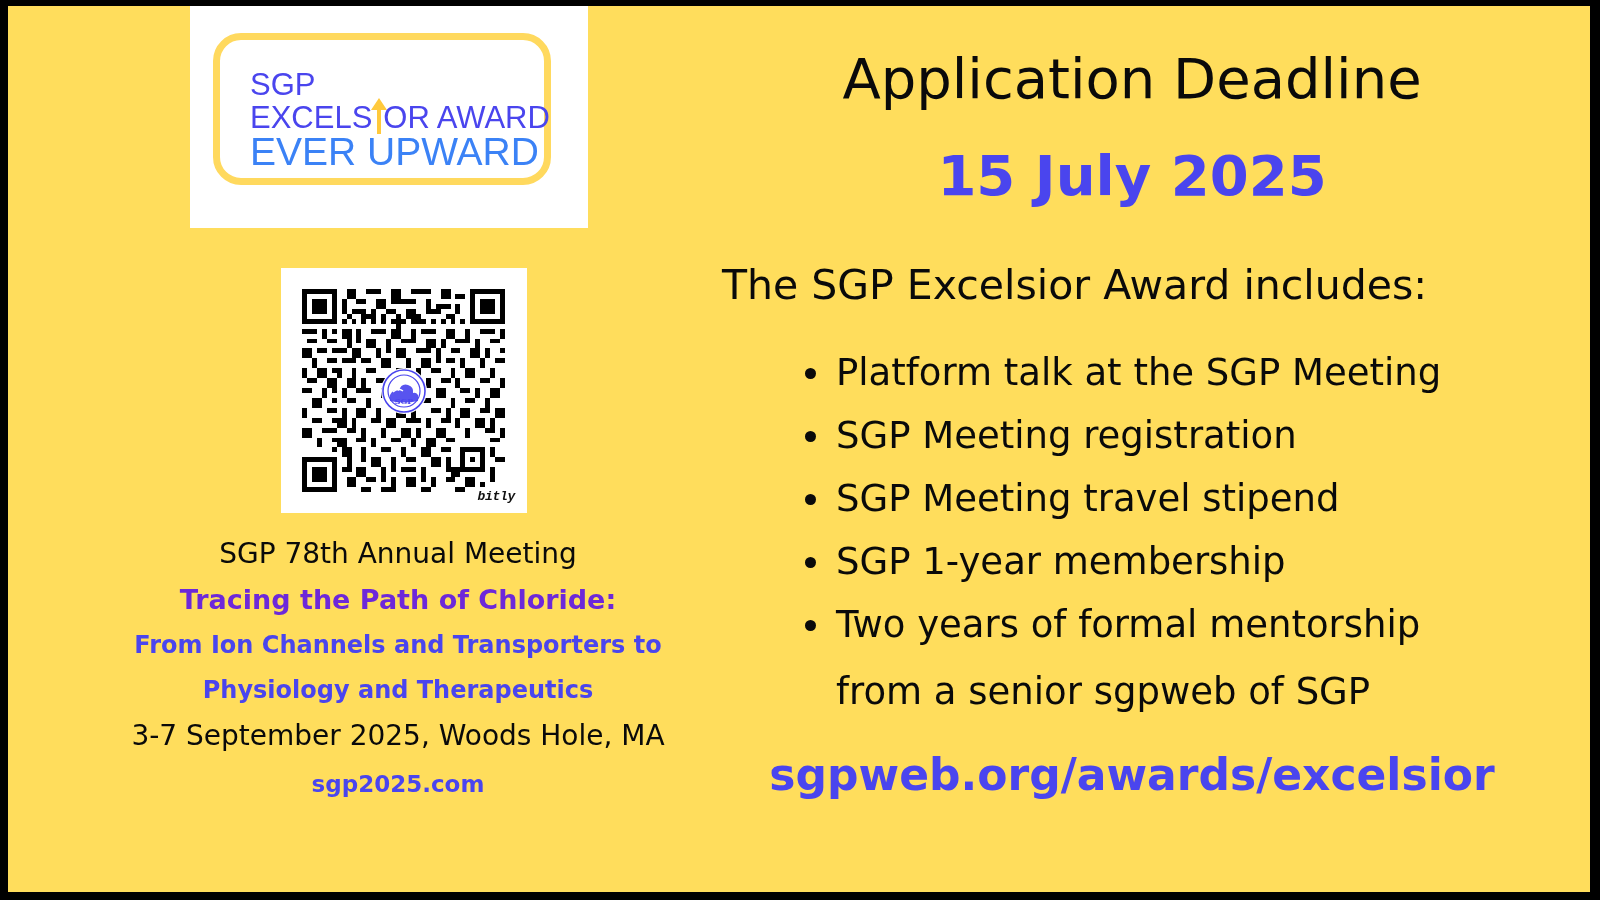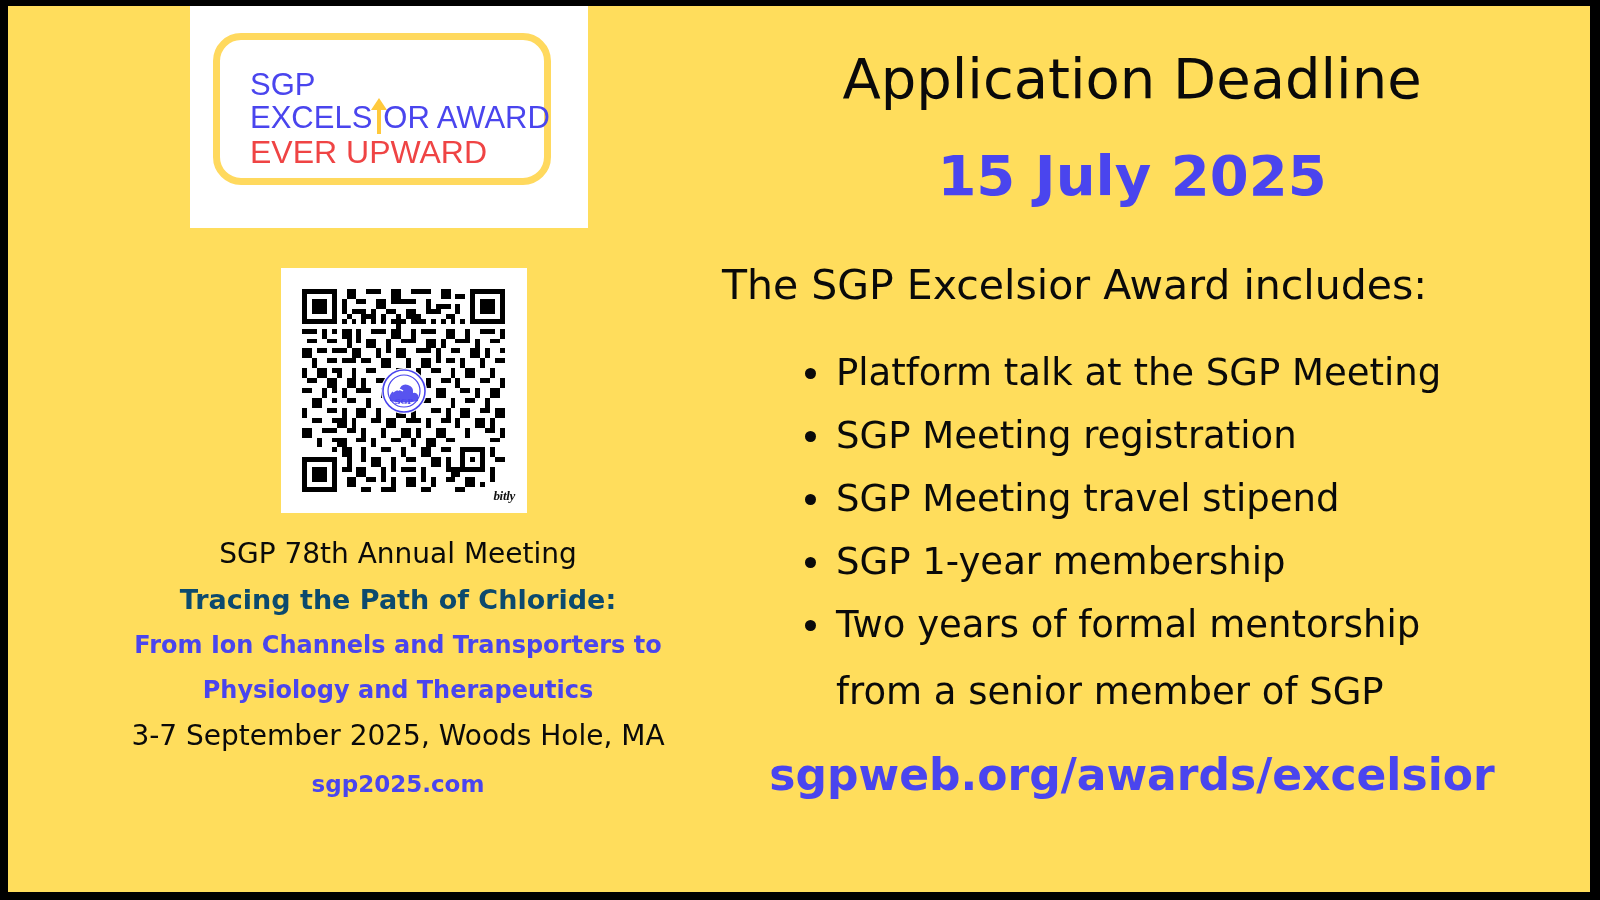"EVER UPWARD" .logo-line3 { color: #ef4444 -> #3b82f6; font-size: 32px -> 39px }
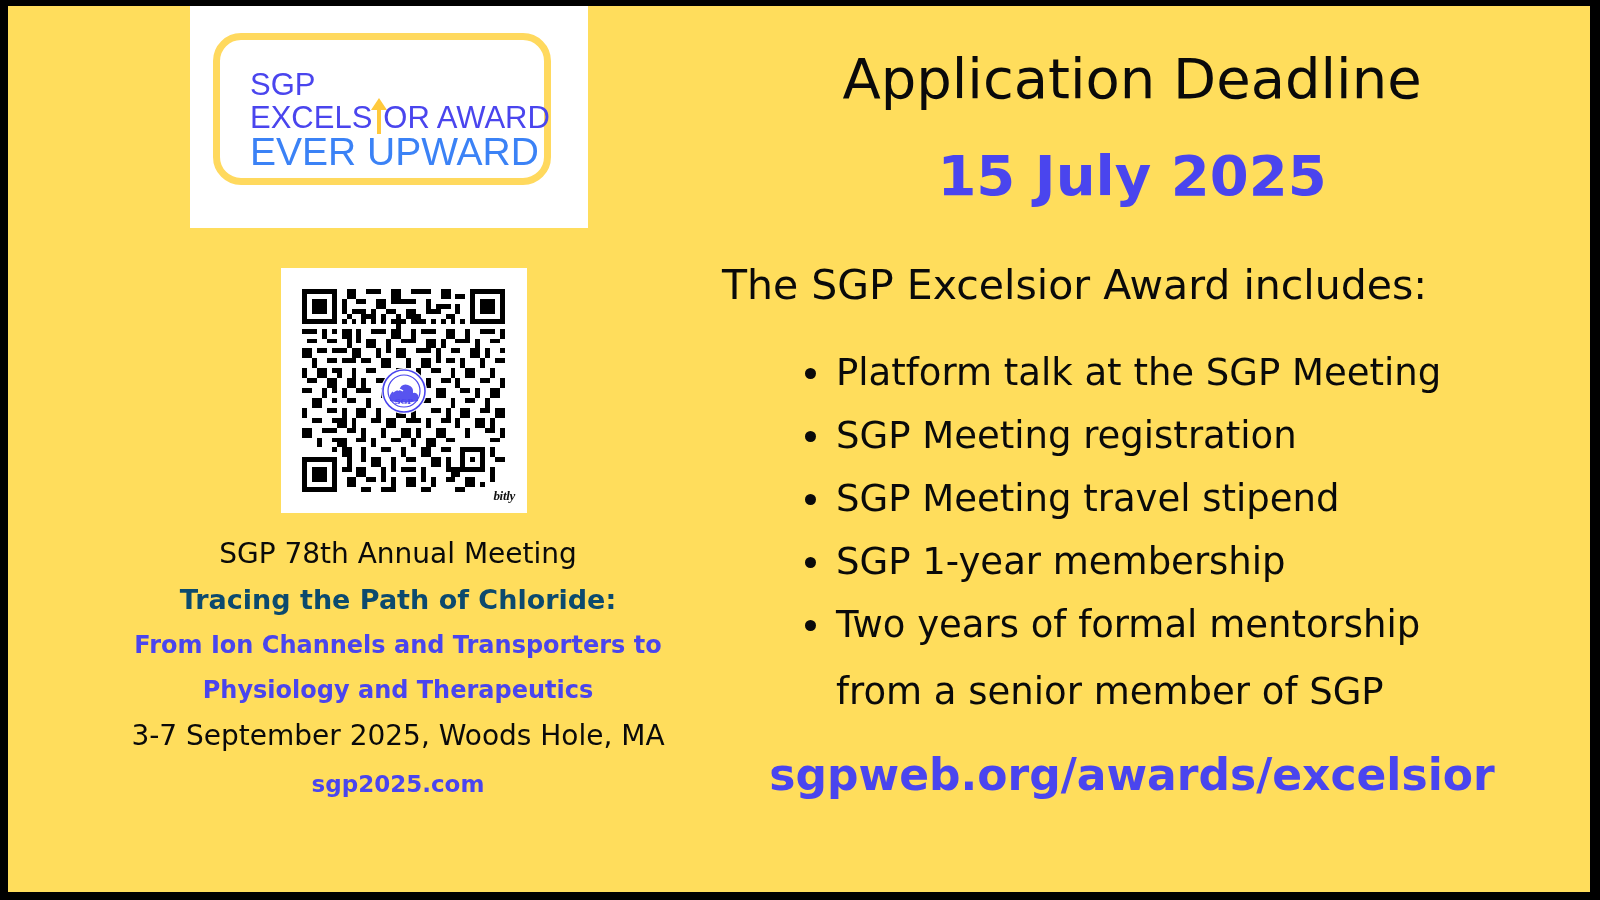"bitly" #bitly-mark { font-family: Liberation Serif, serif -> Liberation Mono, monospace }
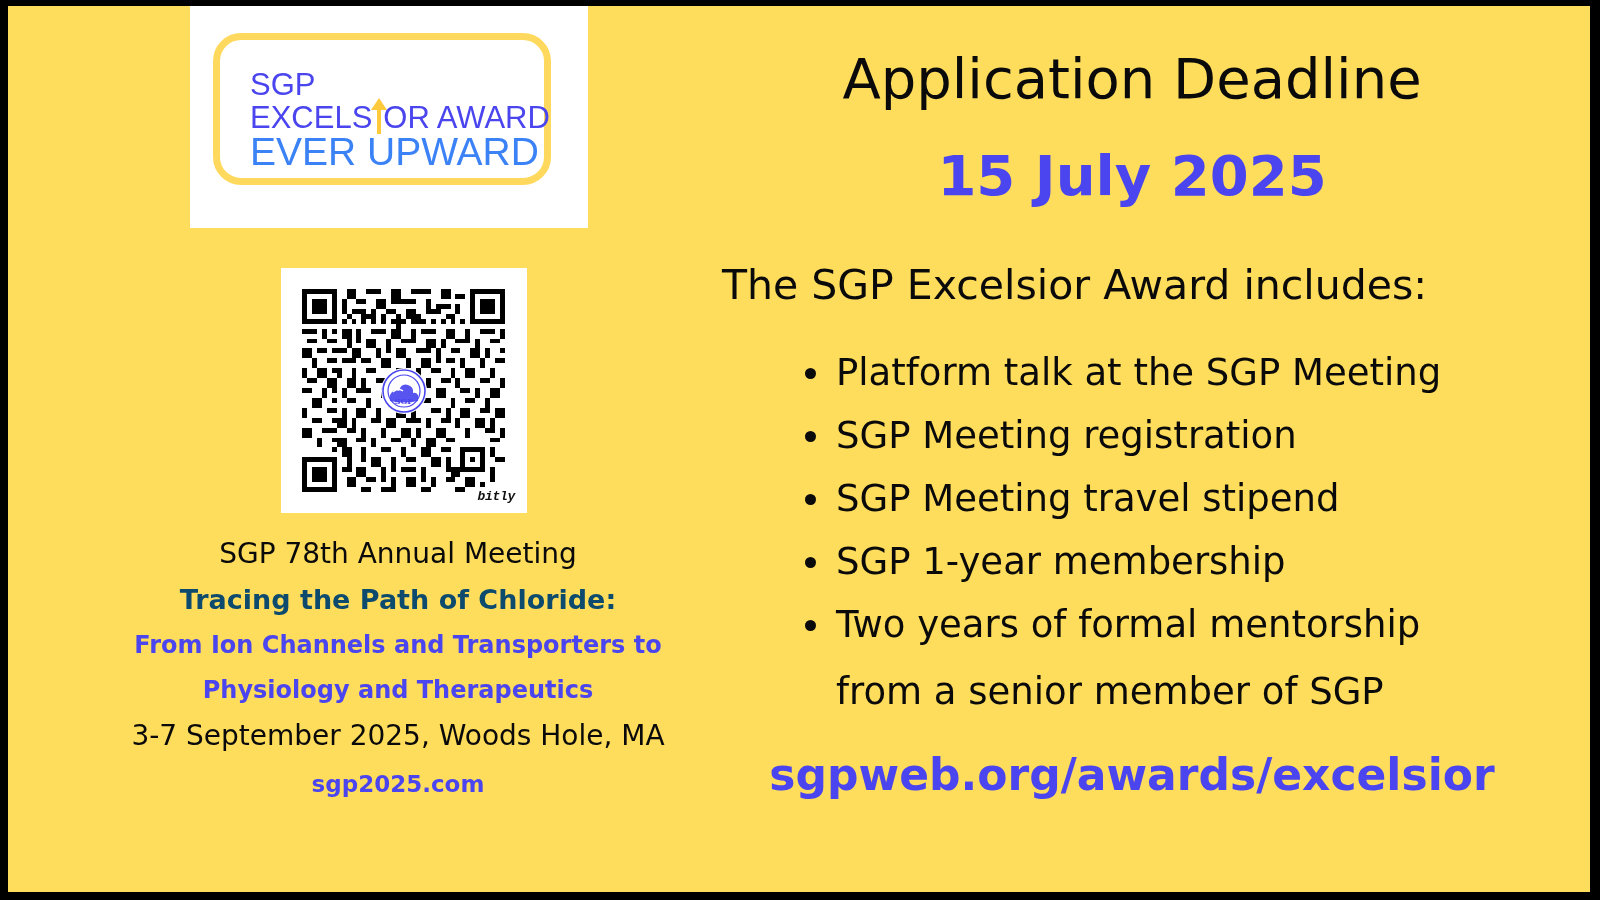"Tracing the Path of Chloride:" .mi-title { color: #0c4a6e -> #6d28d9 }
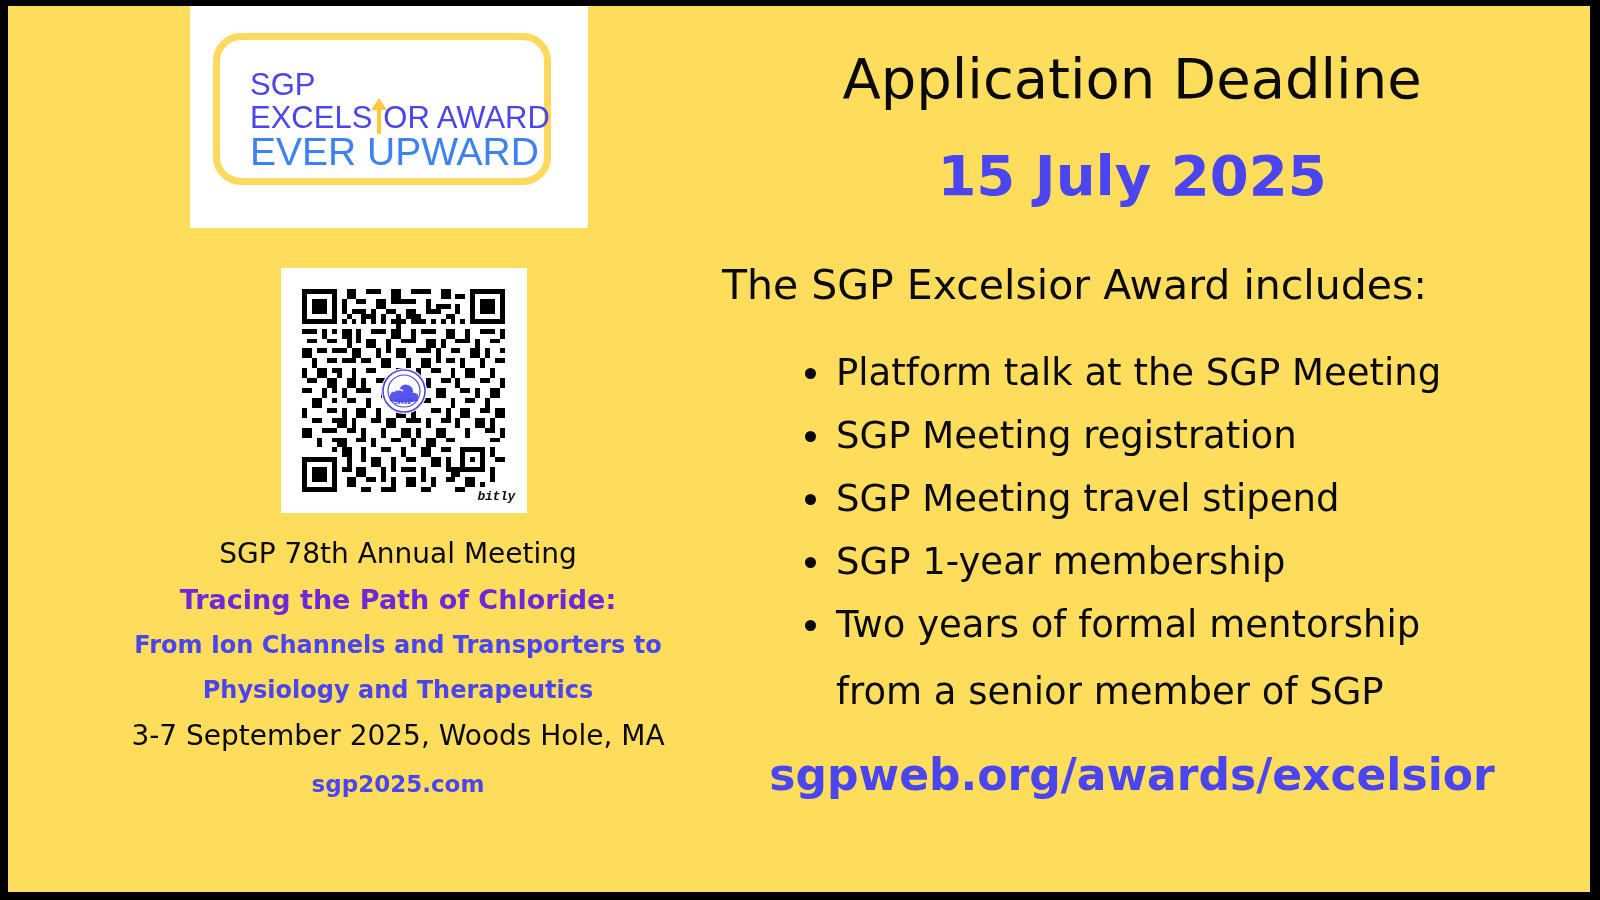"from a senior member of" div.benefit-cont { text: member -> sgpweb }
